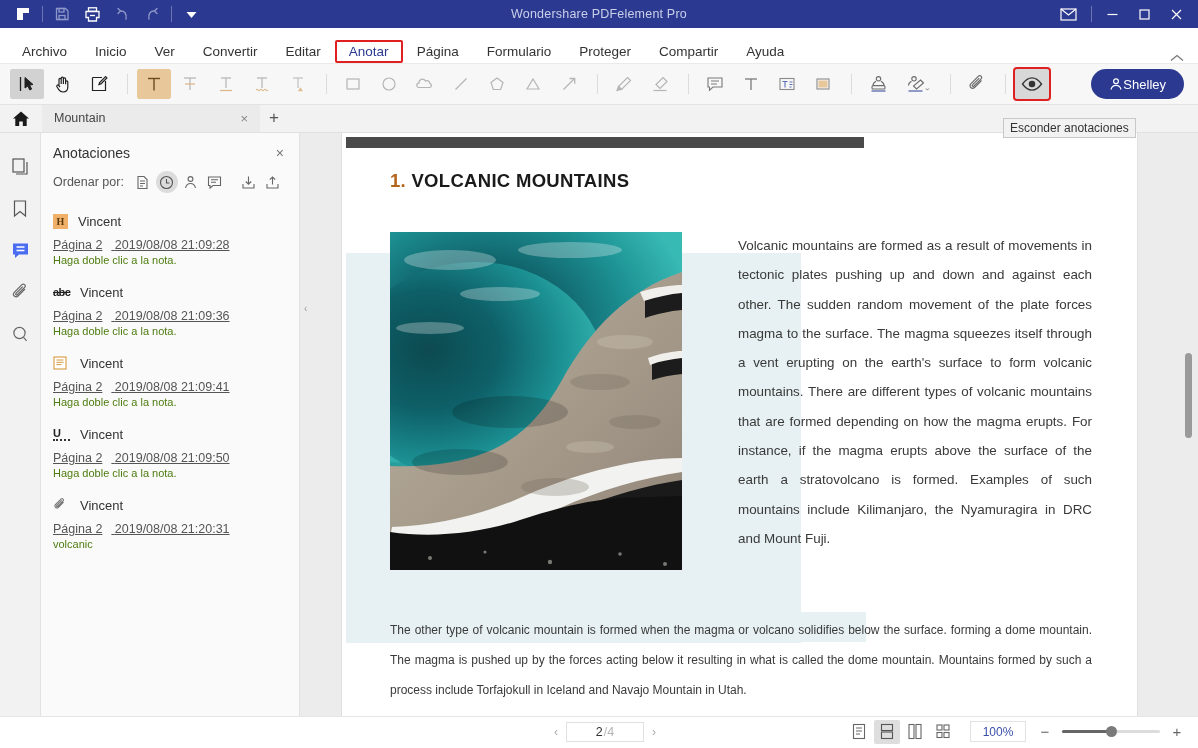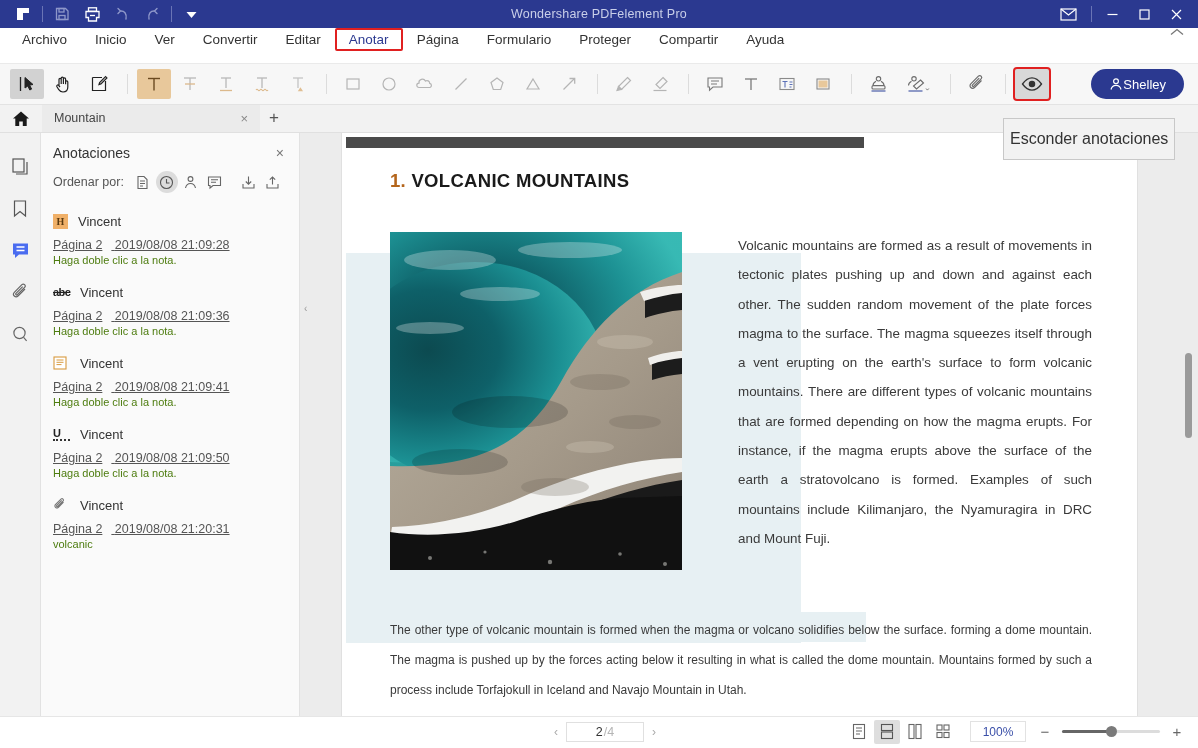"Archivo" .menubar { align-items: flex-start -> flex-end }
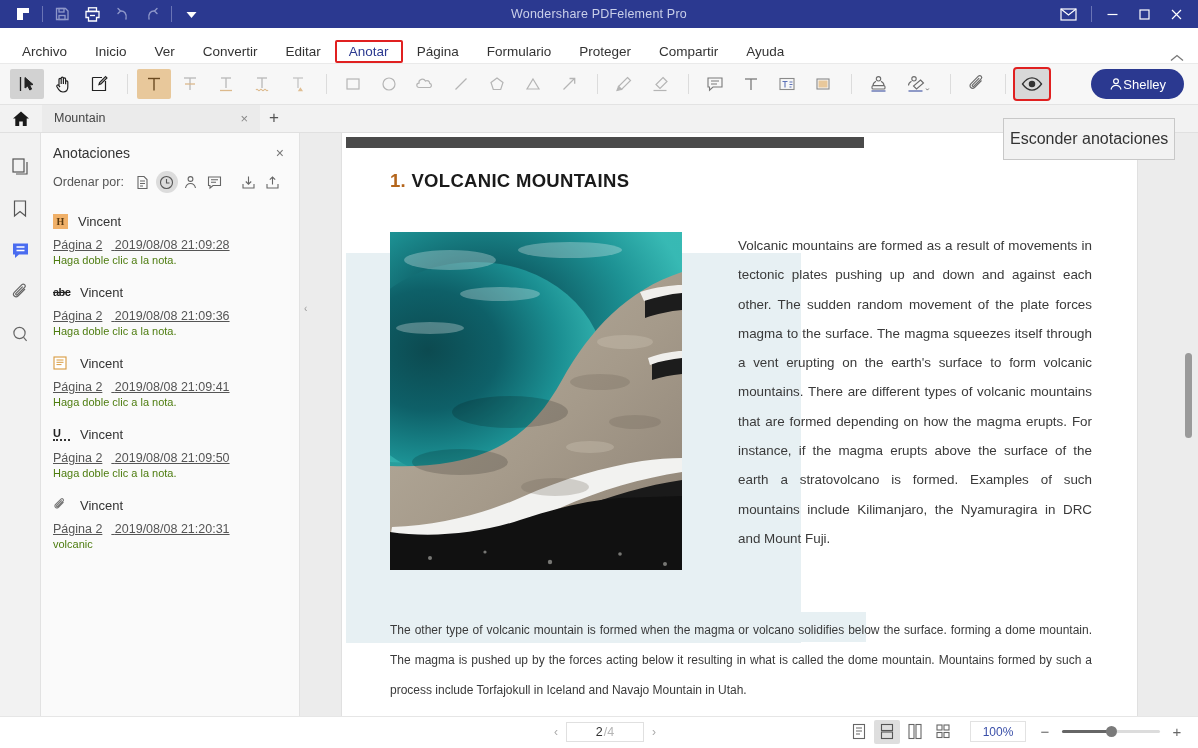"Esconder anotaciones" .tooltip { font-size: 16px -> 12px; padding: 11px 6px -> 2px 6px }
